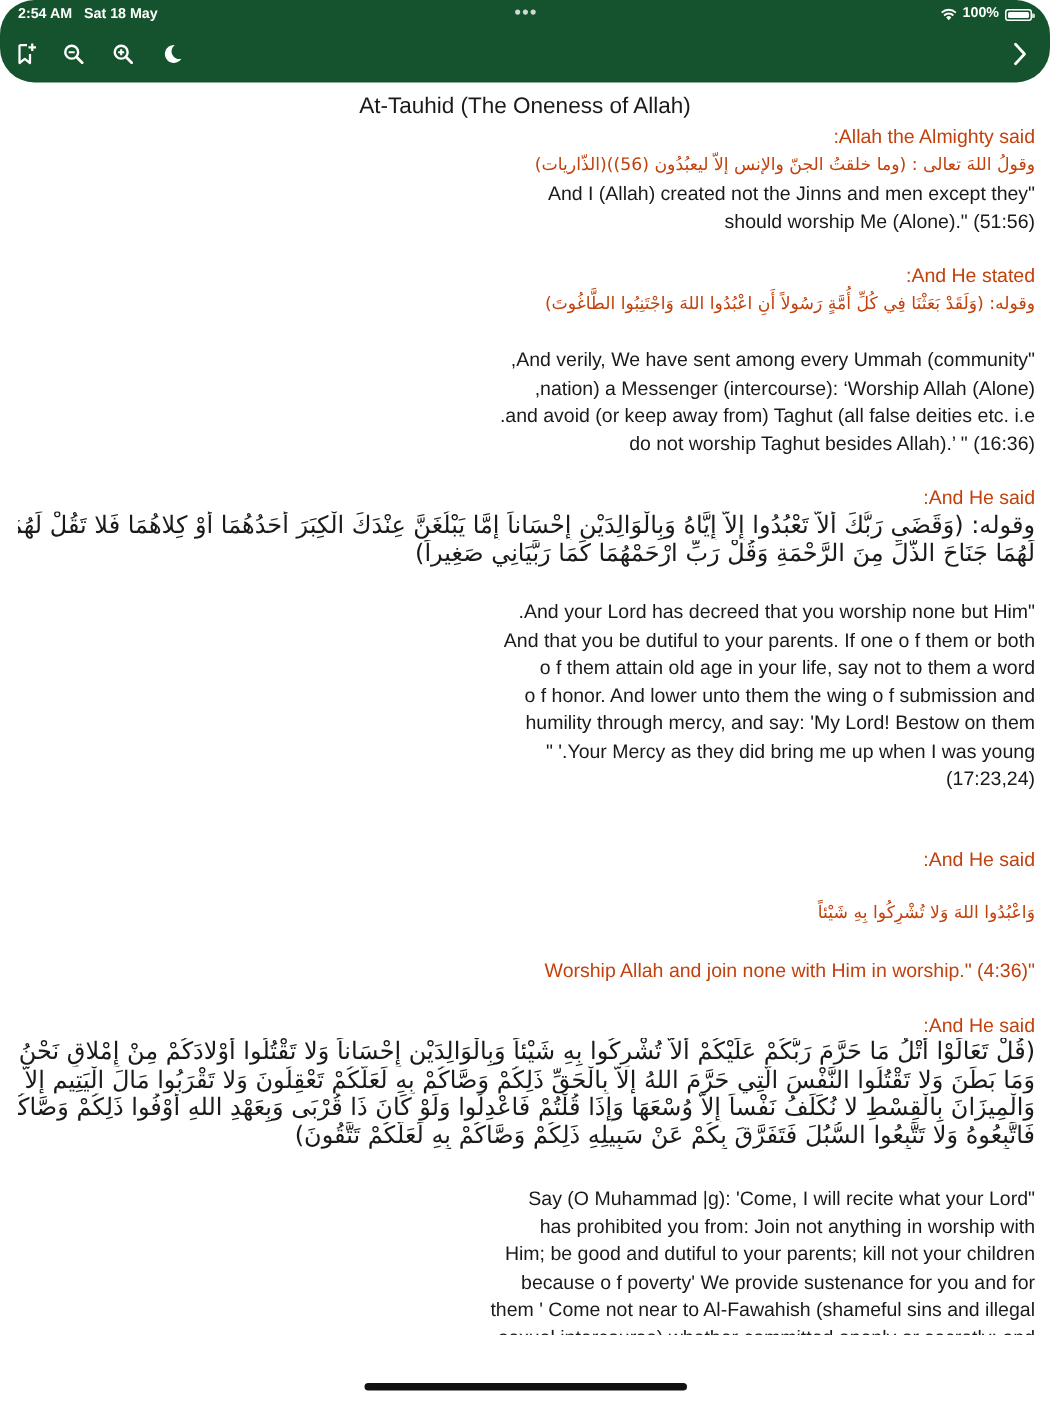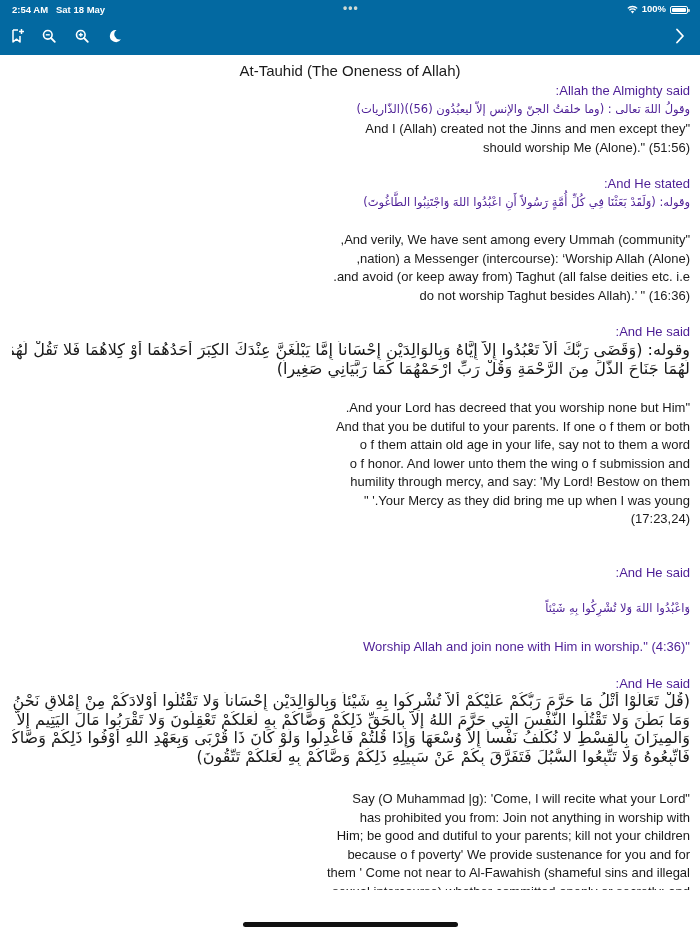"2:54 AM Sat 18 May" .topbar { background: #0369a1 -> #14532d; border-radius: none -> 23px }
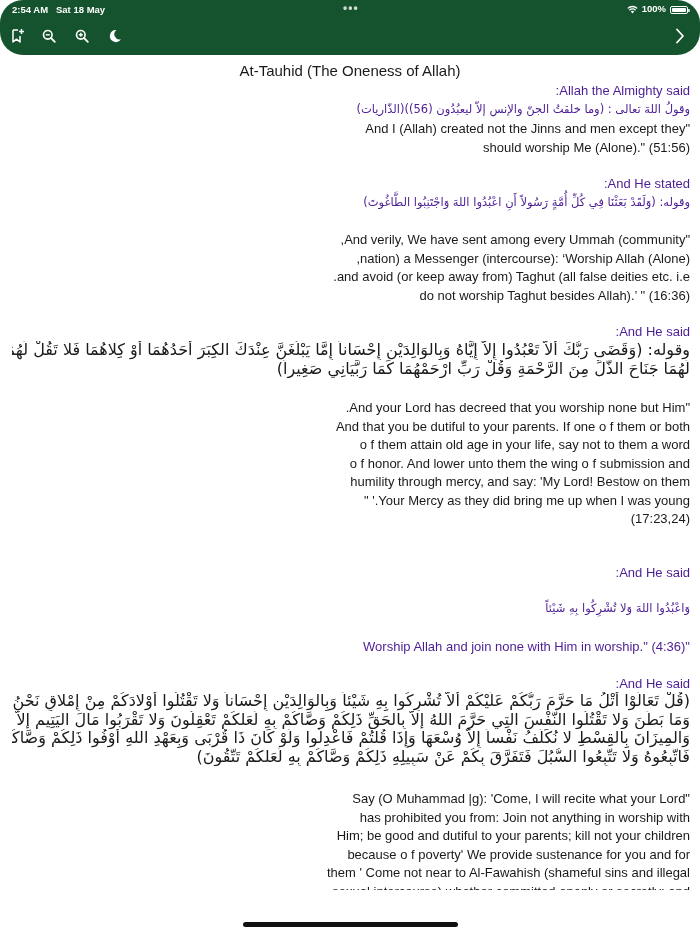":Allah the Almighty said" .line { color: #4c1d95 -> #c2410c }
